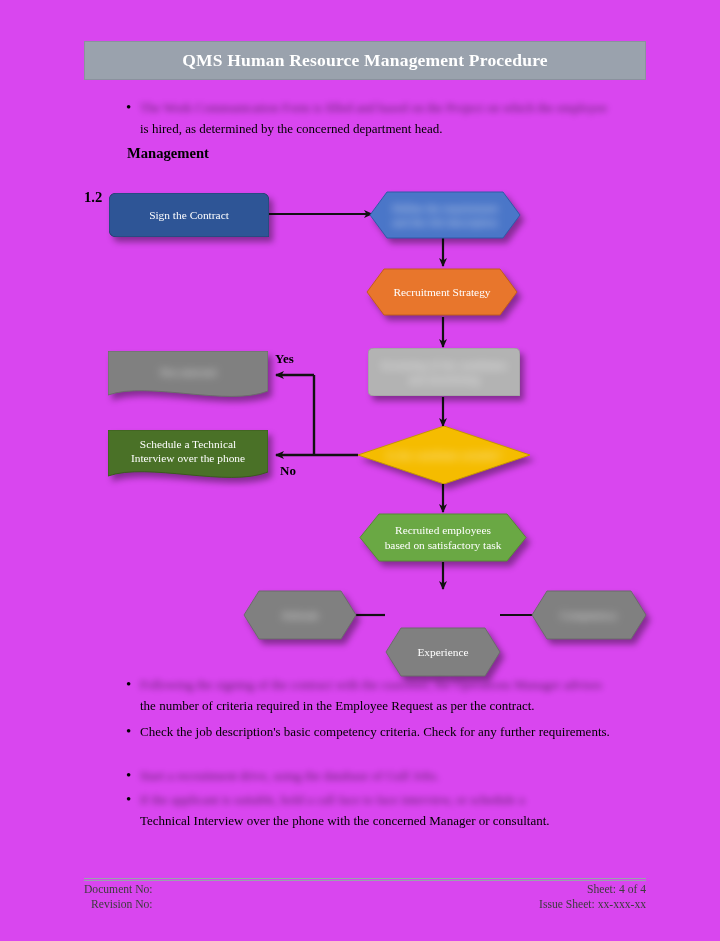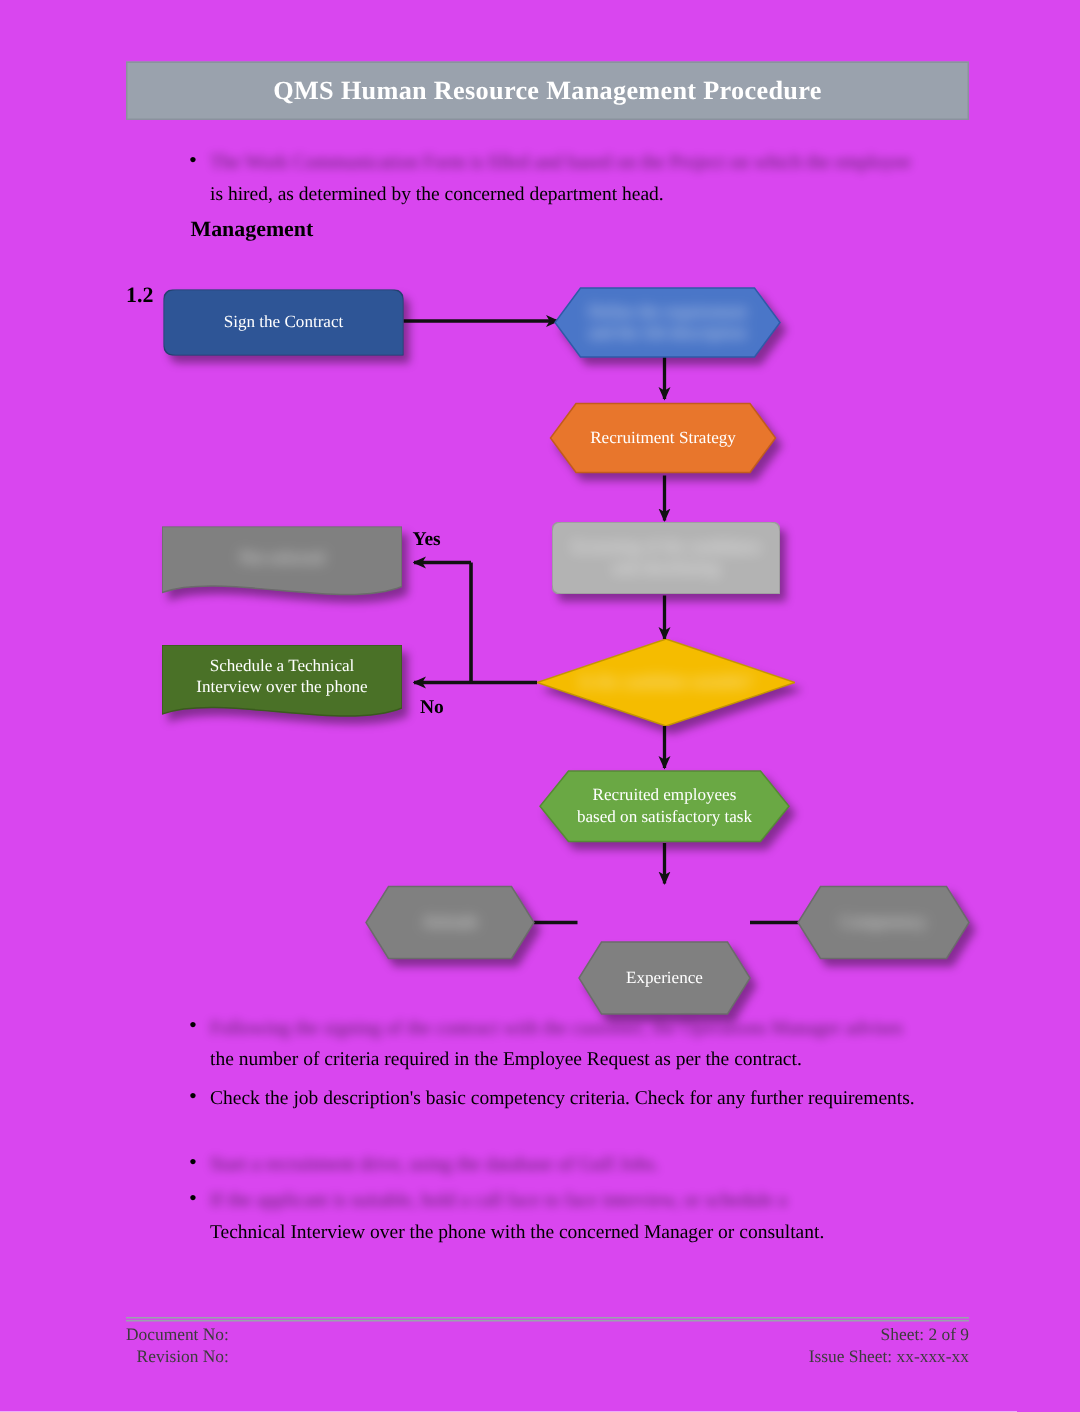"Sheet: 2 of 9" div { text: 2 of 9 -> 4 of 4 }
